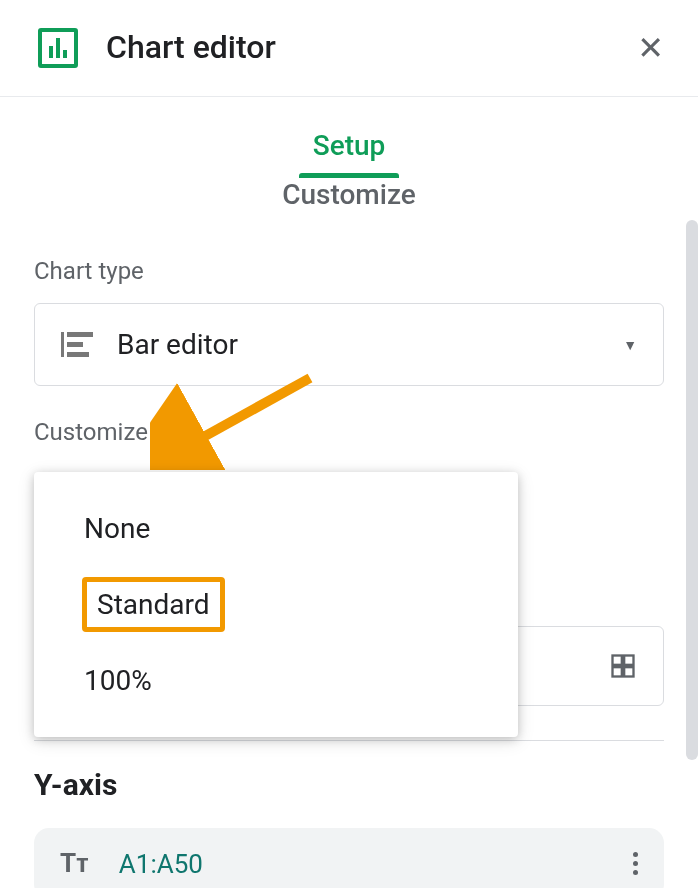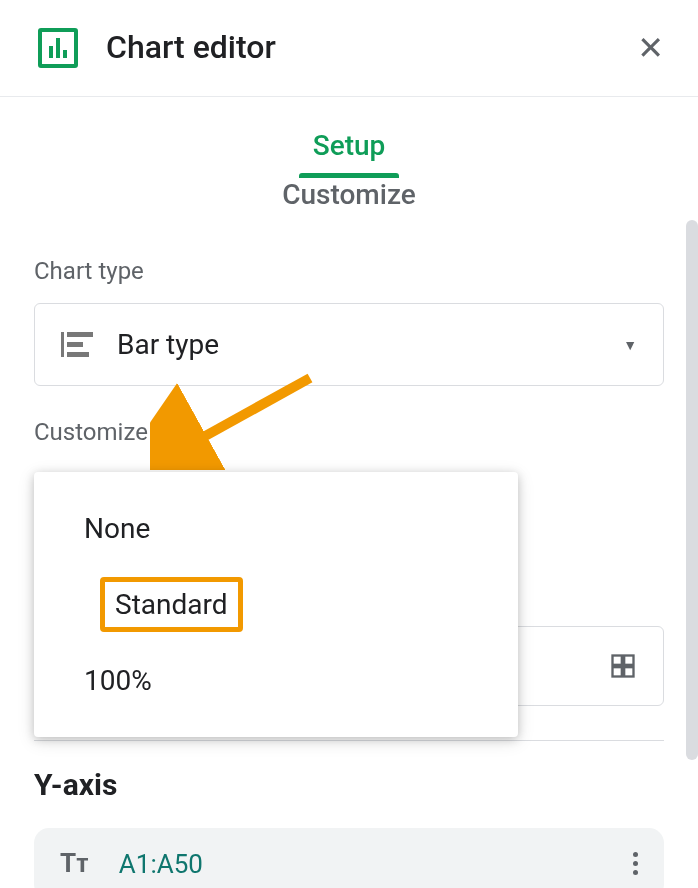"Bar type" div.select-value { text: type -> editor }
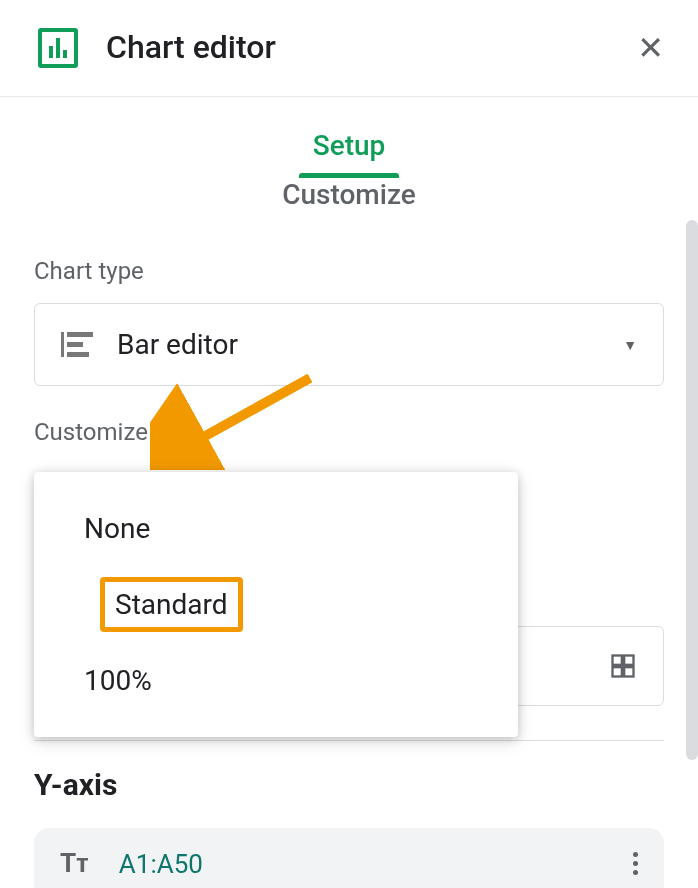"Standard" .dropdown-item.highlighted { margin-left: 66px -> 48px }
